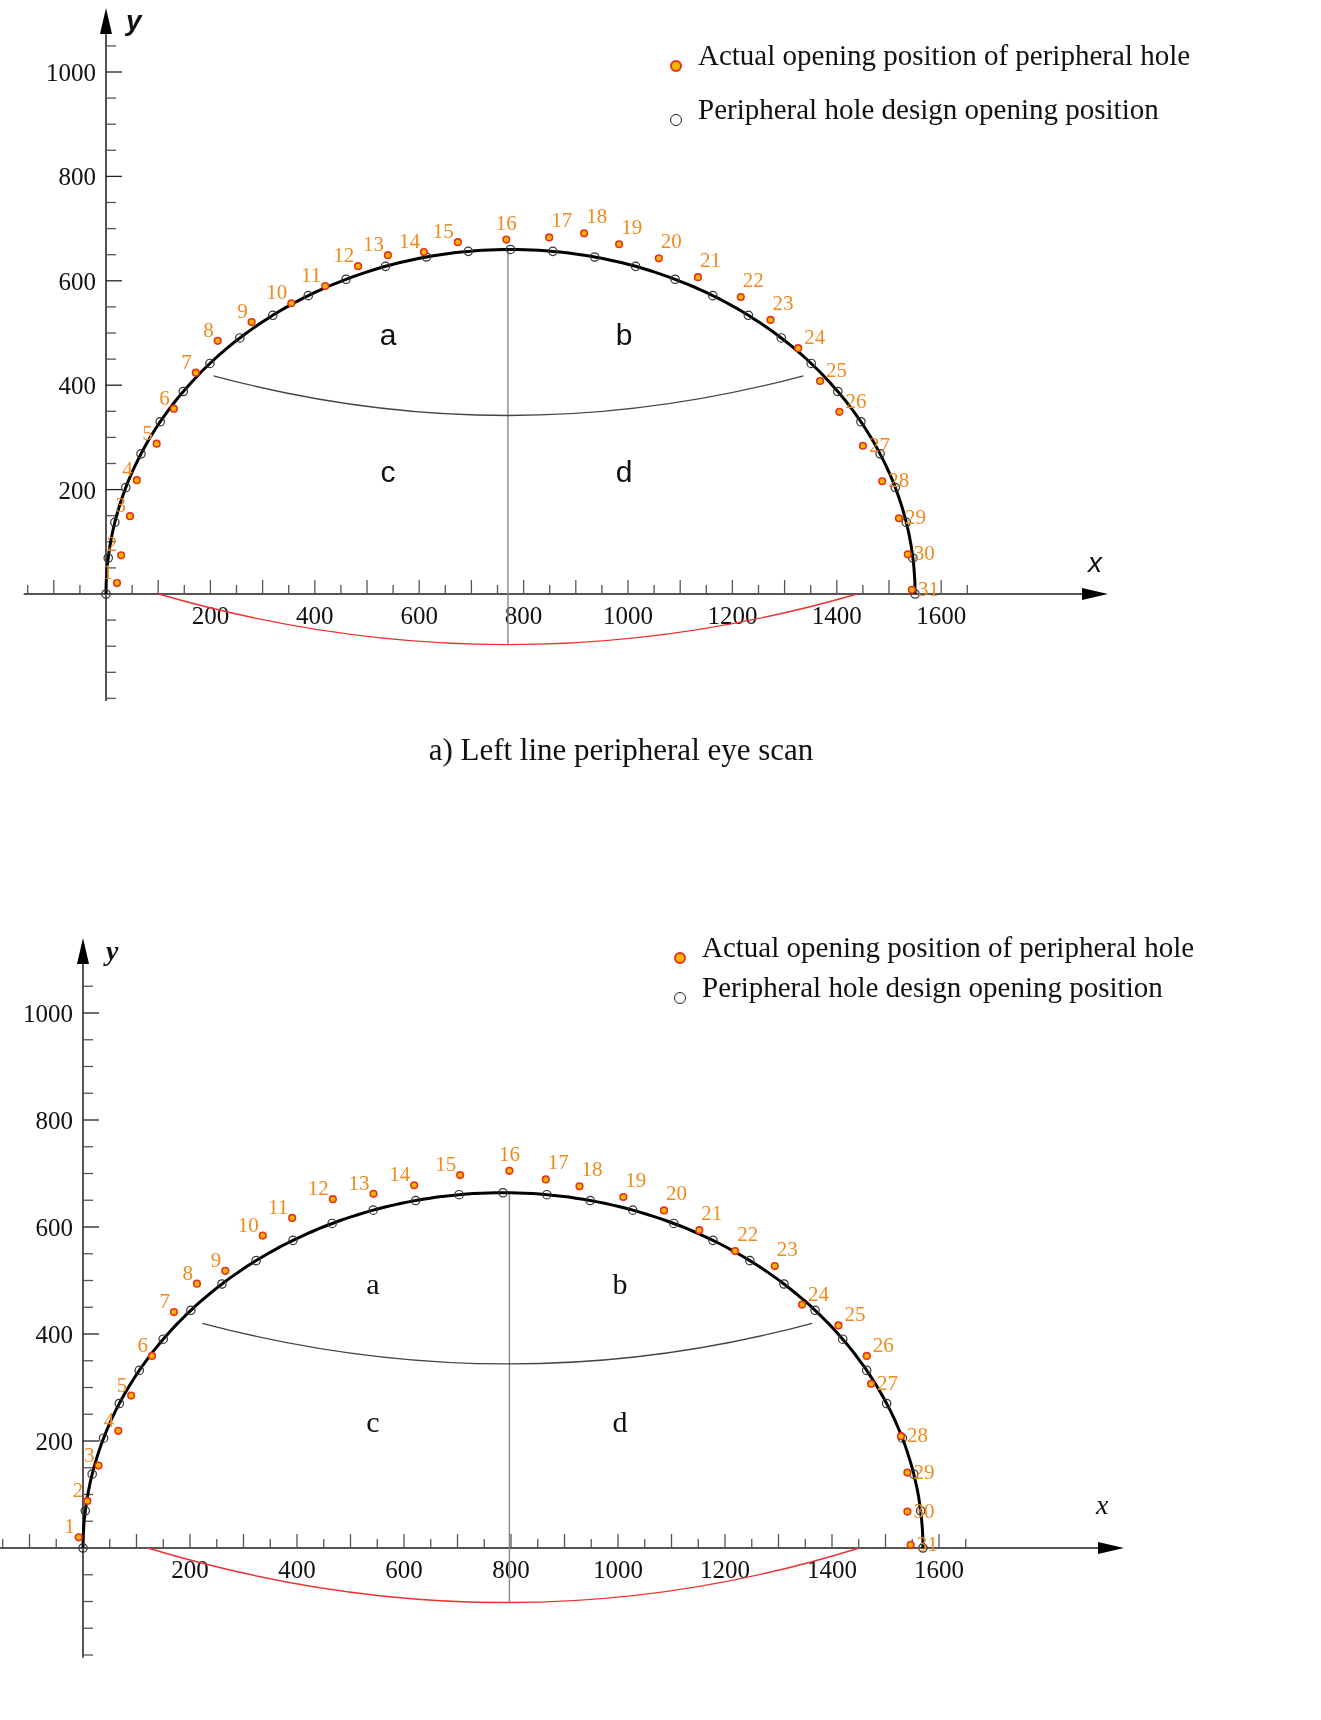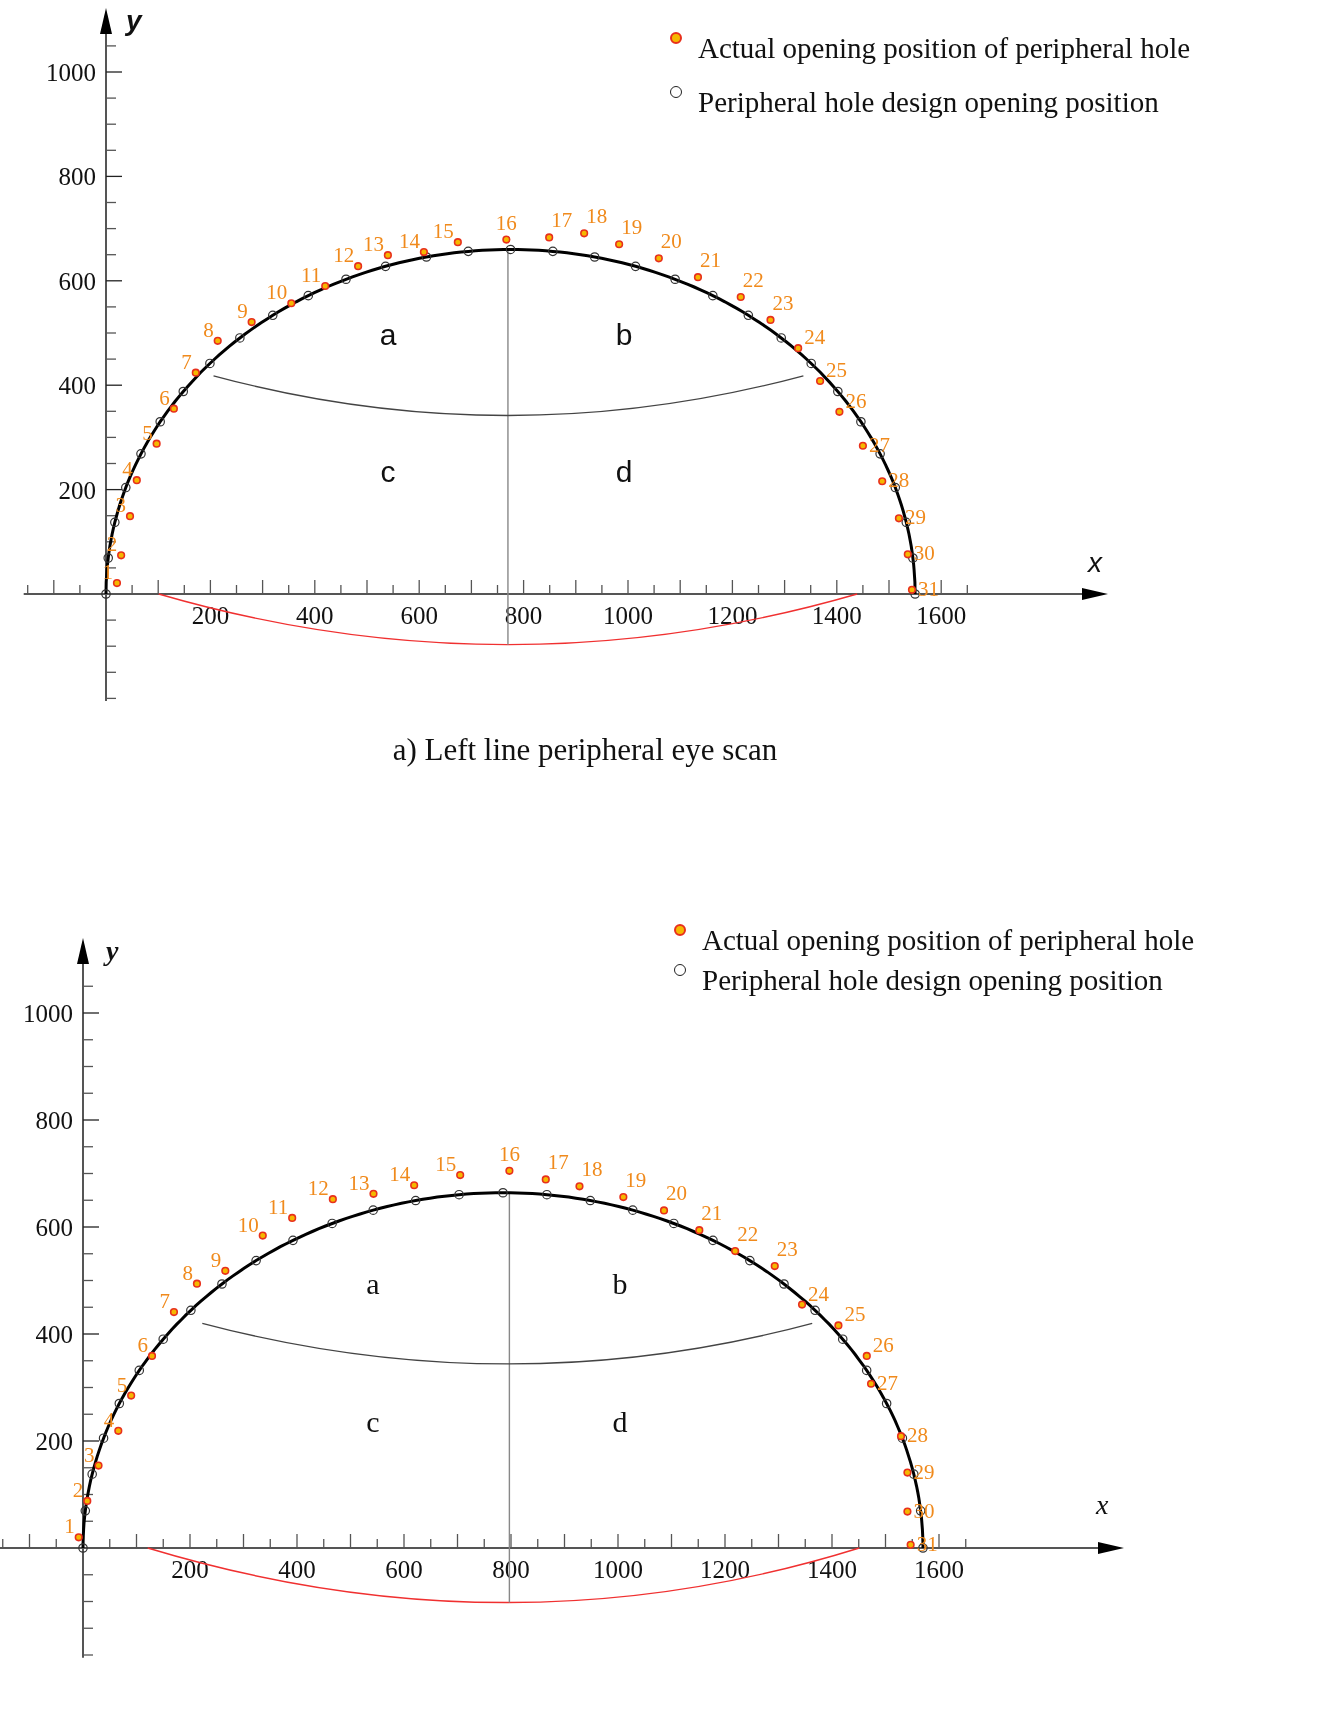"Actual opening position of peripheral" .legend-row { align-items: flex-start -> flex-end }
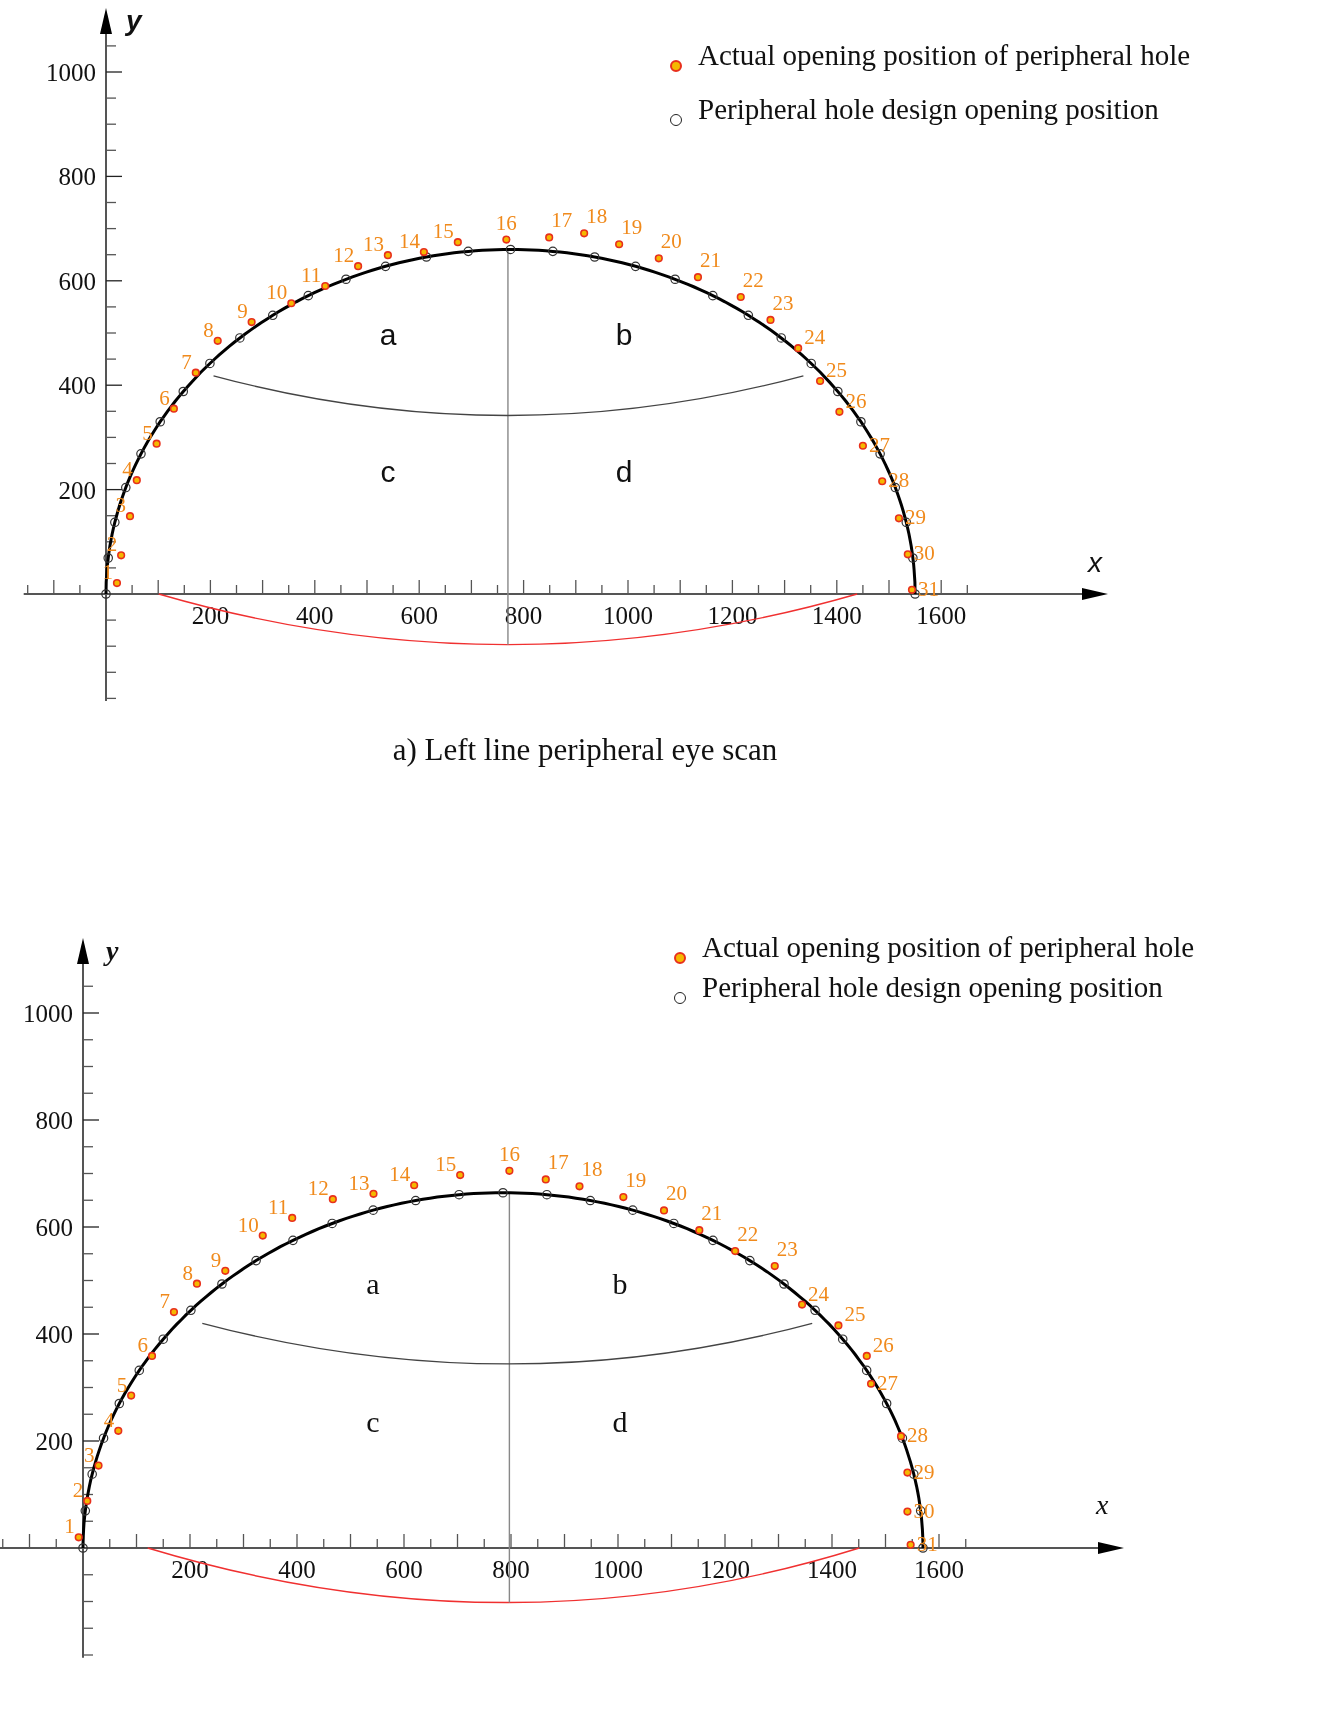"a) Left line peripheral eye" .caption { padding-left: none -> 36px }
